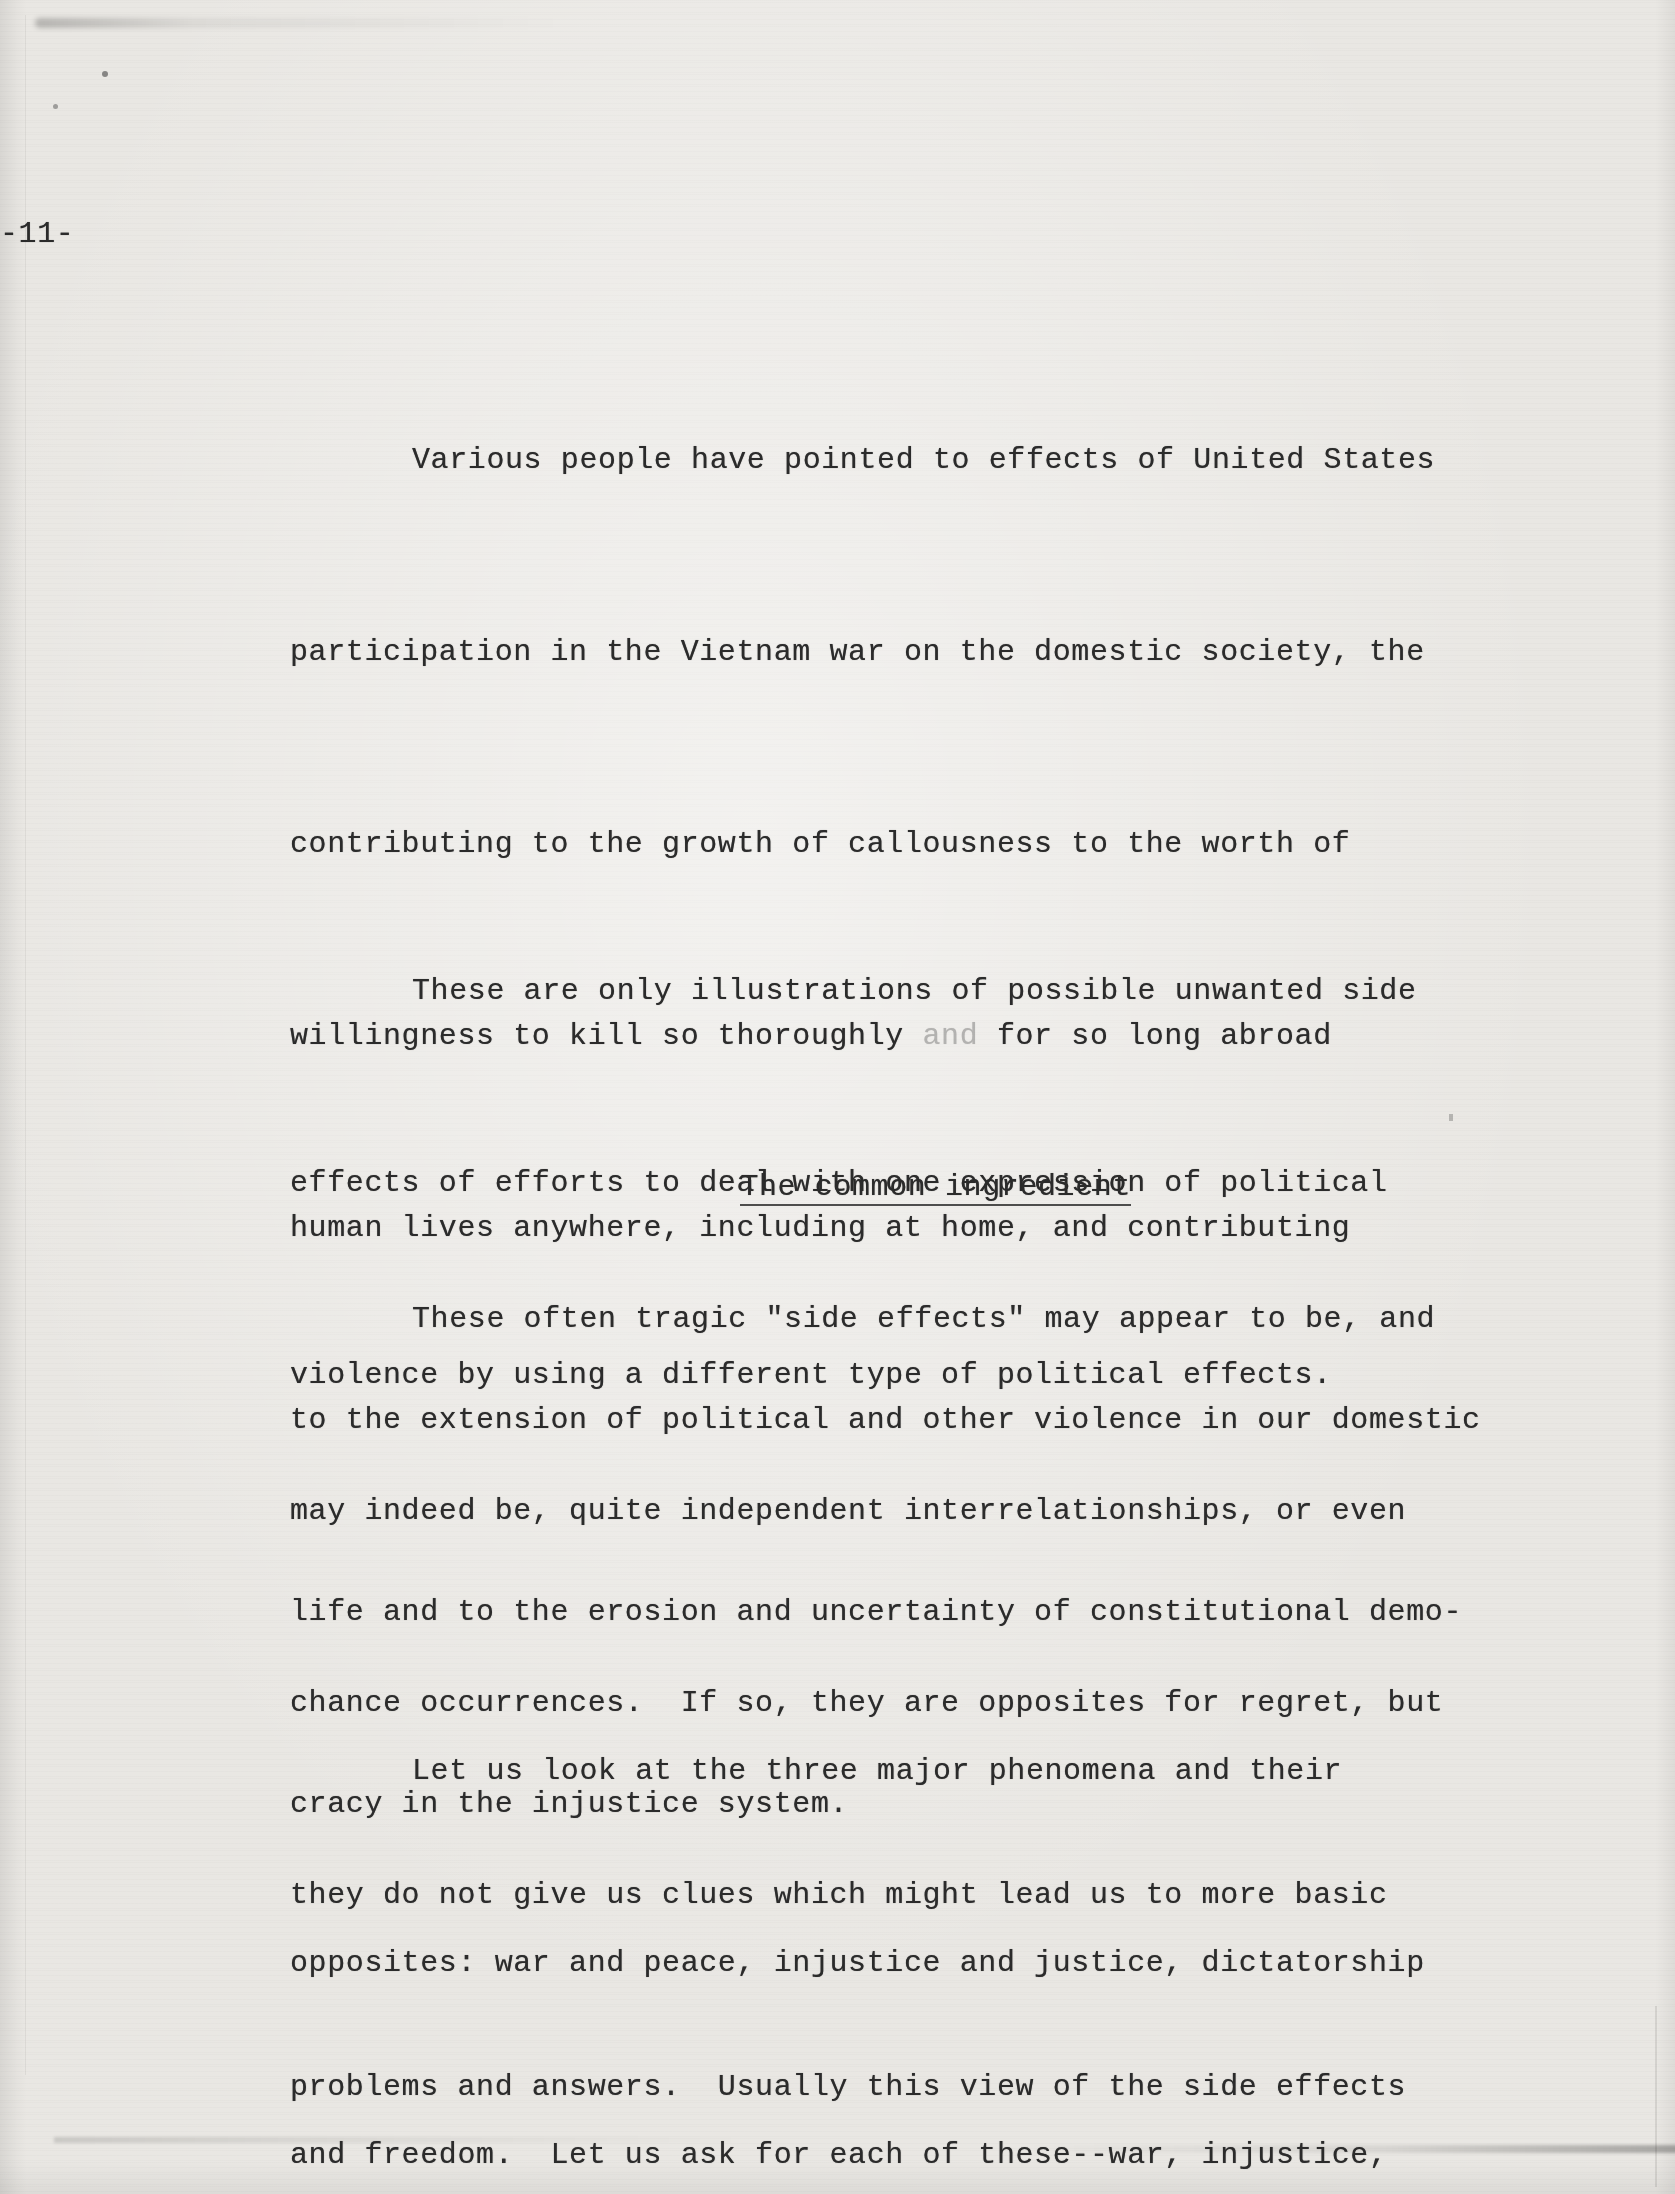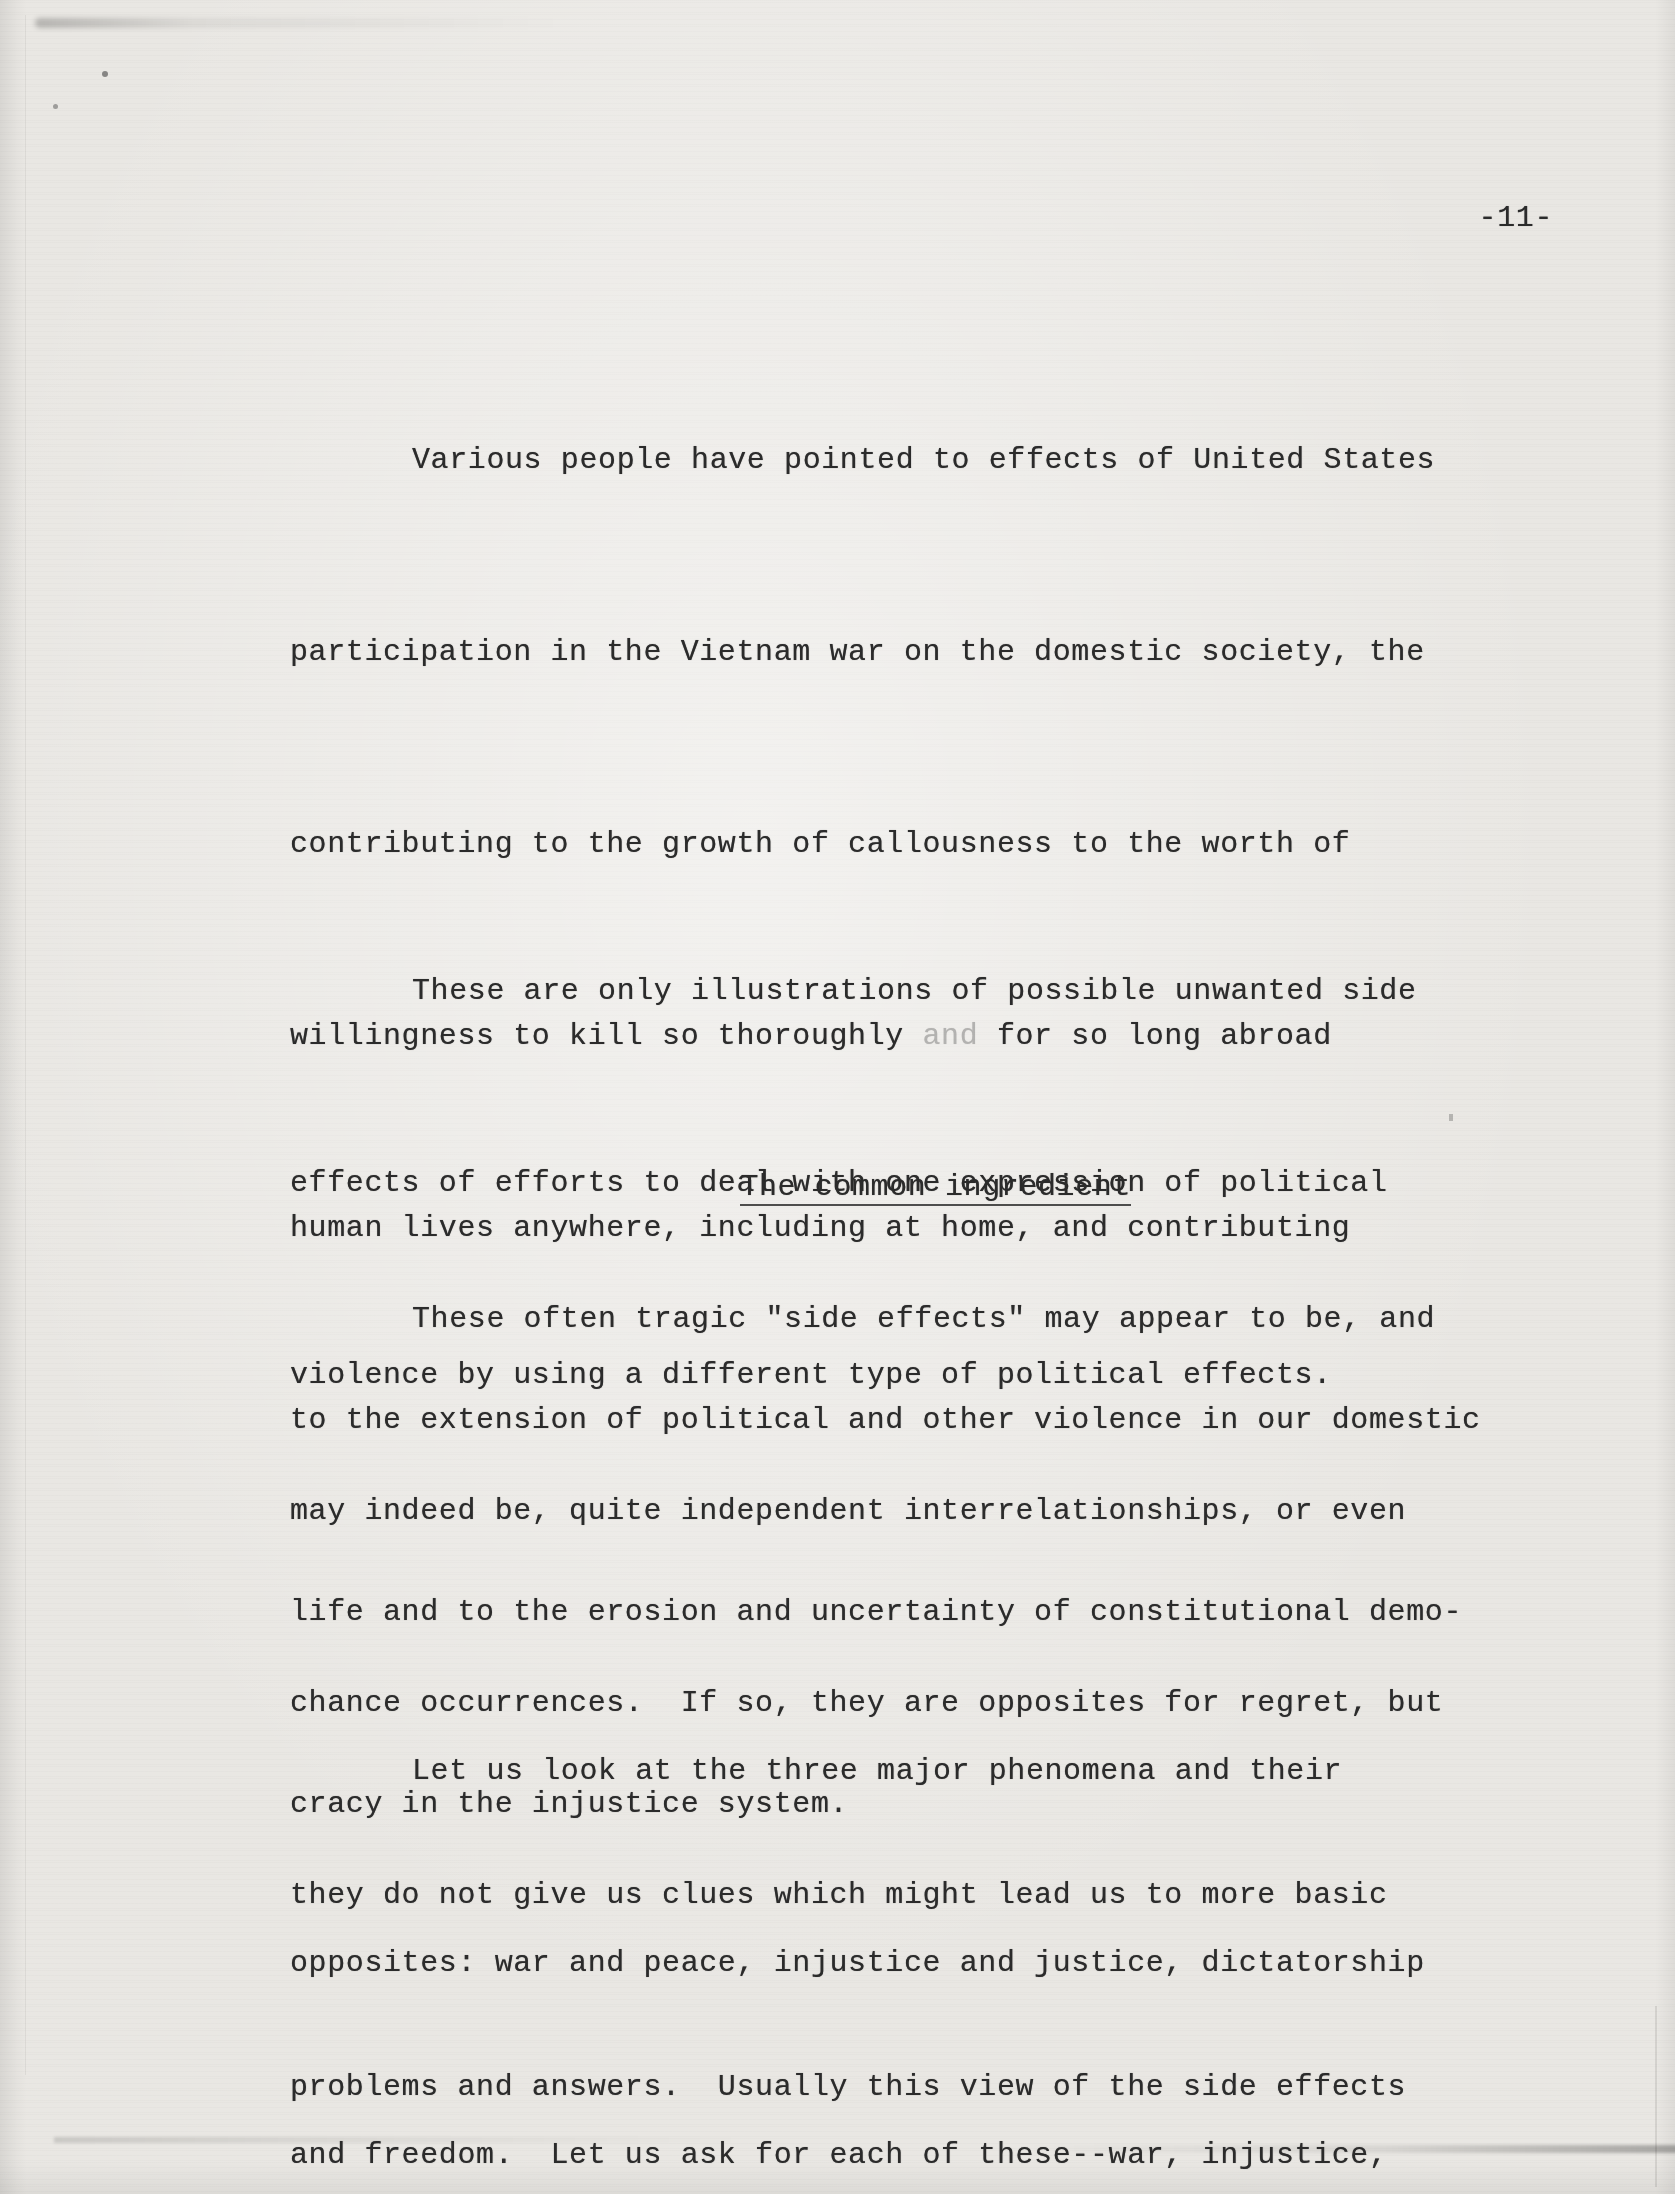"-11-" .page-number { text-align: right -> left; top: 186px -> 202px }
